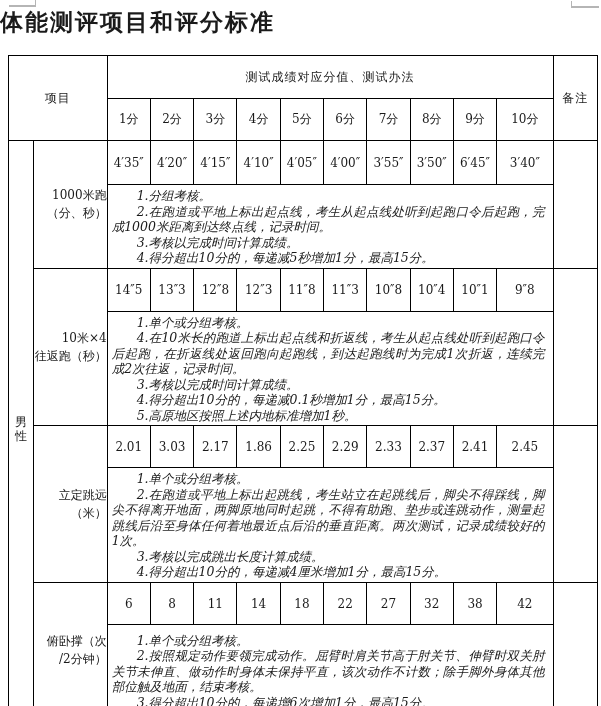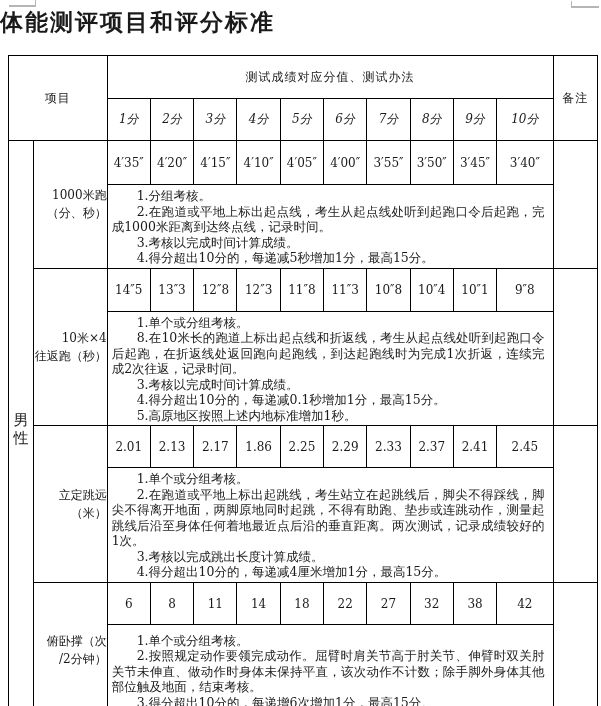"1分" td.score-lbl { font-style: italic -> none }
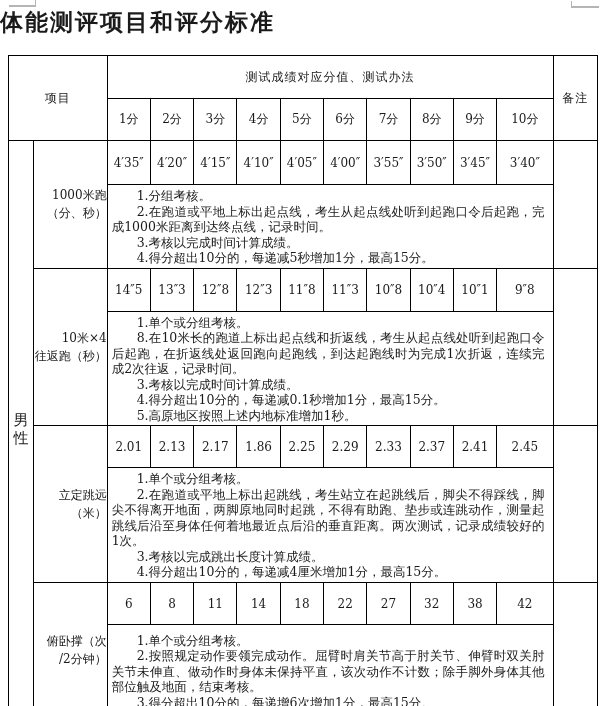"3′45″" td.val { text: 3 -> 6 }
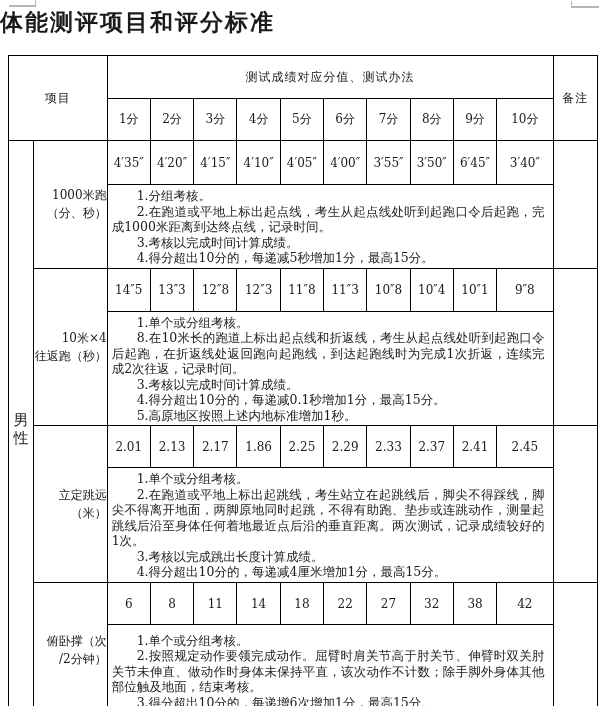"1.分组考核。" td.notes { font-style: none -> italic }
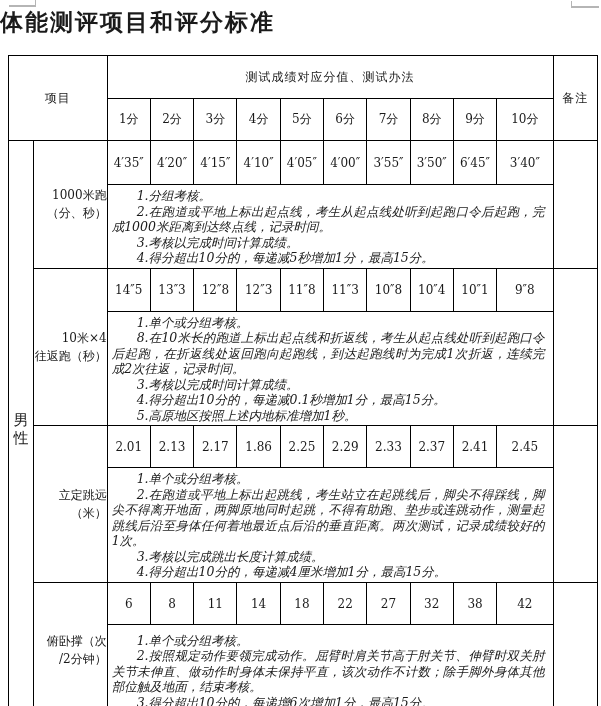"8.在10米长的跑道上标出起点线和折返线，考生从起点线处听到起跑口令后起跑，在折" p.note { text: 8 -> 4 }
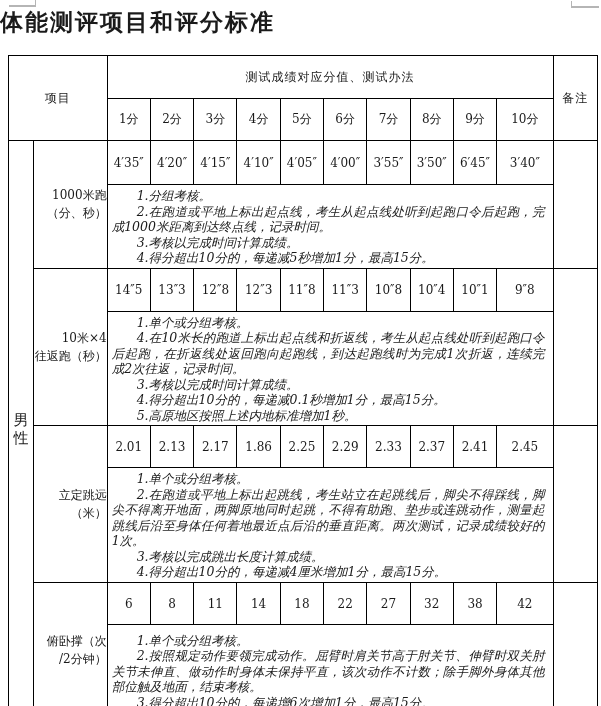"男性" td.gender div { font-size: 15px -> 12px }
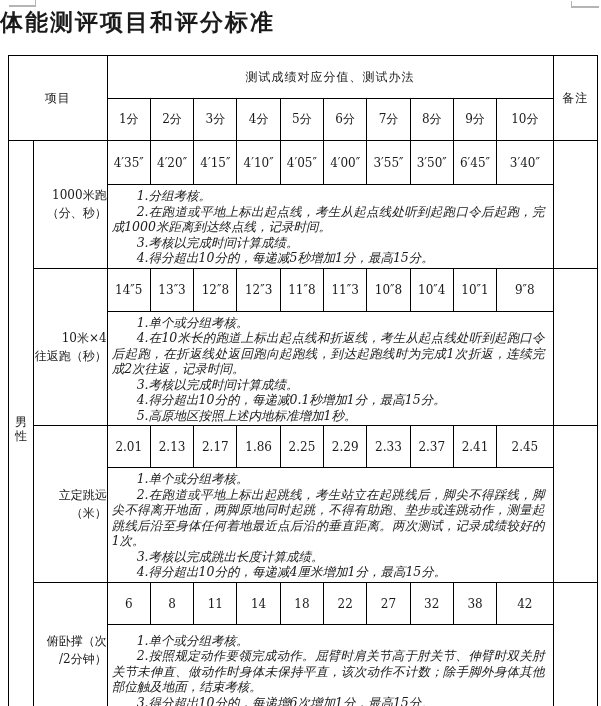"2.13" td.val { text: 2.13 -> 3.03 }
